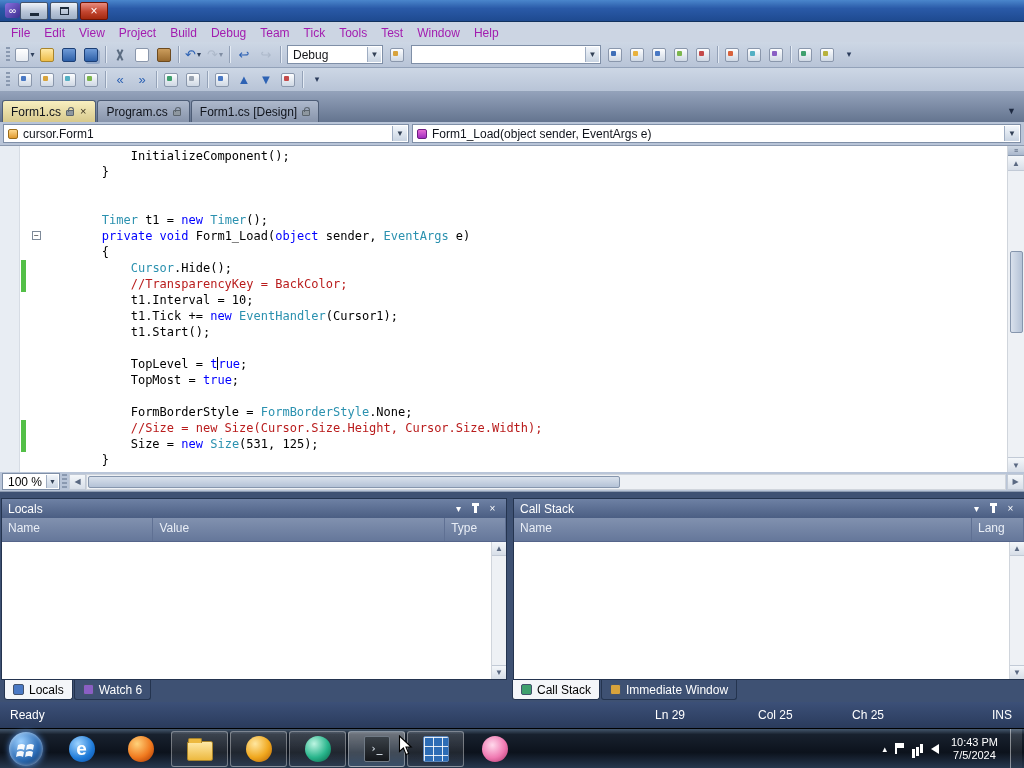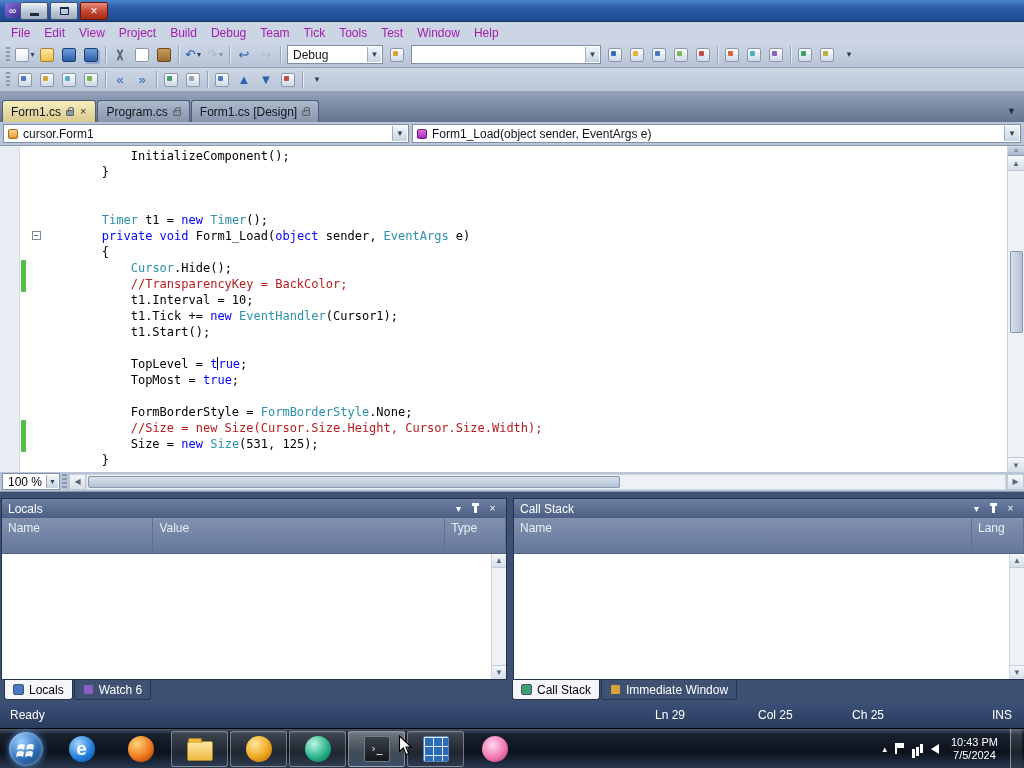"Name" .pcols { height: 36px -> 24px }
